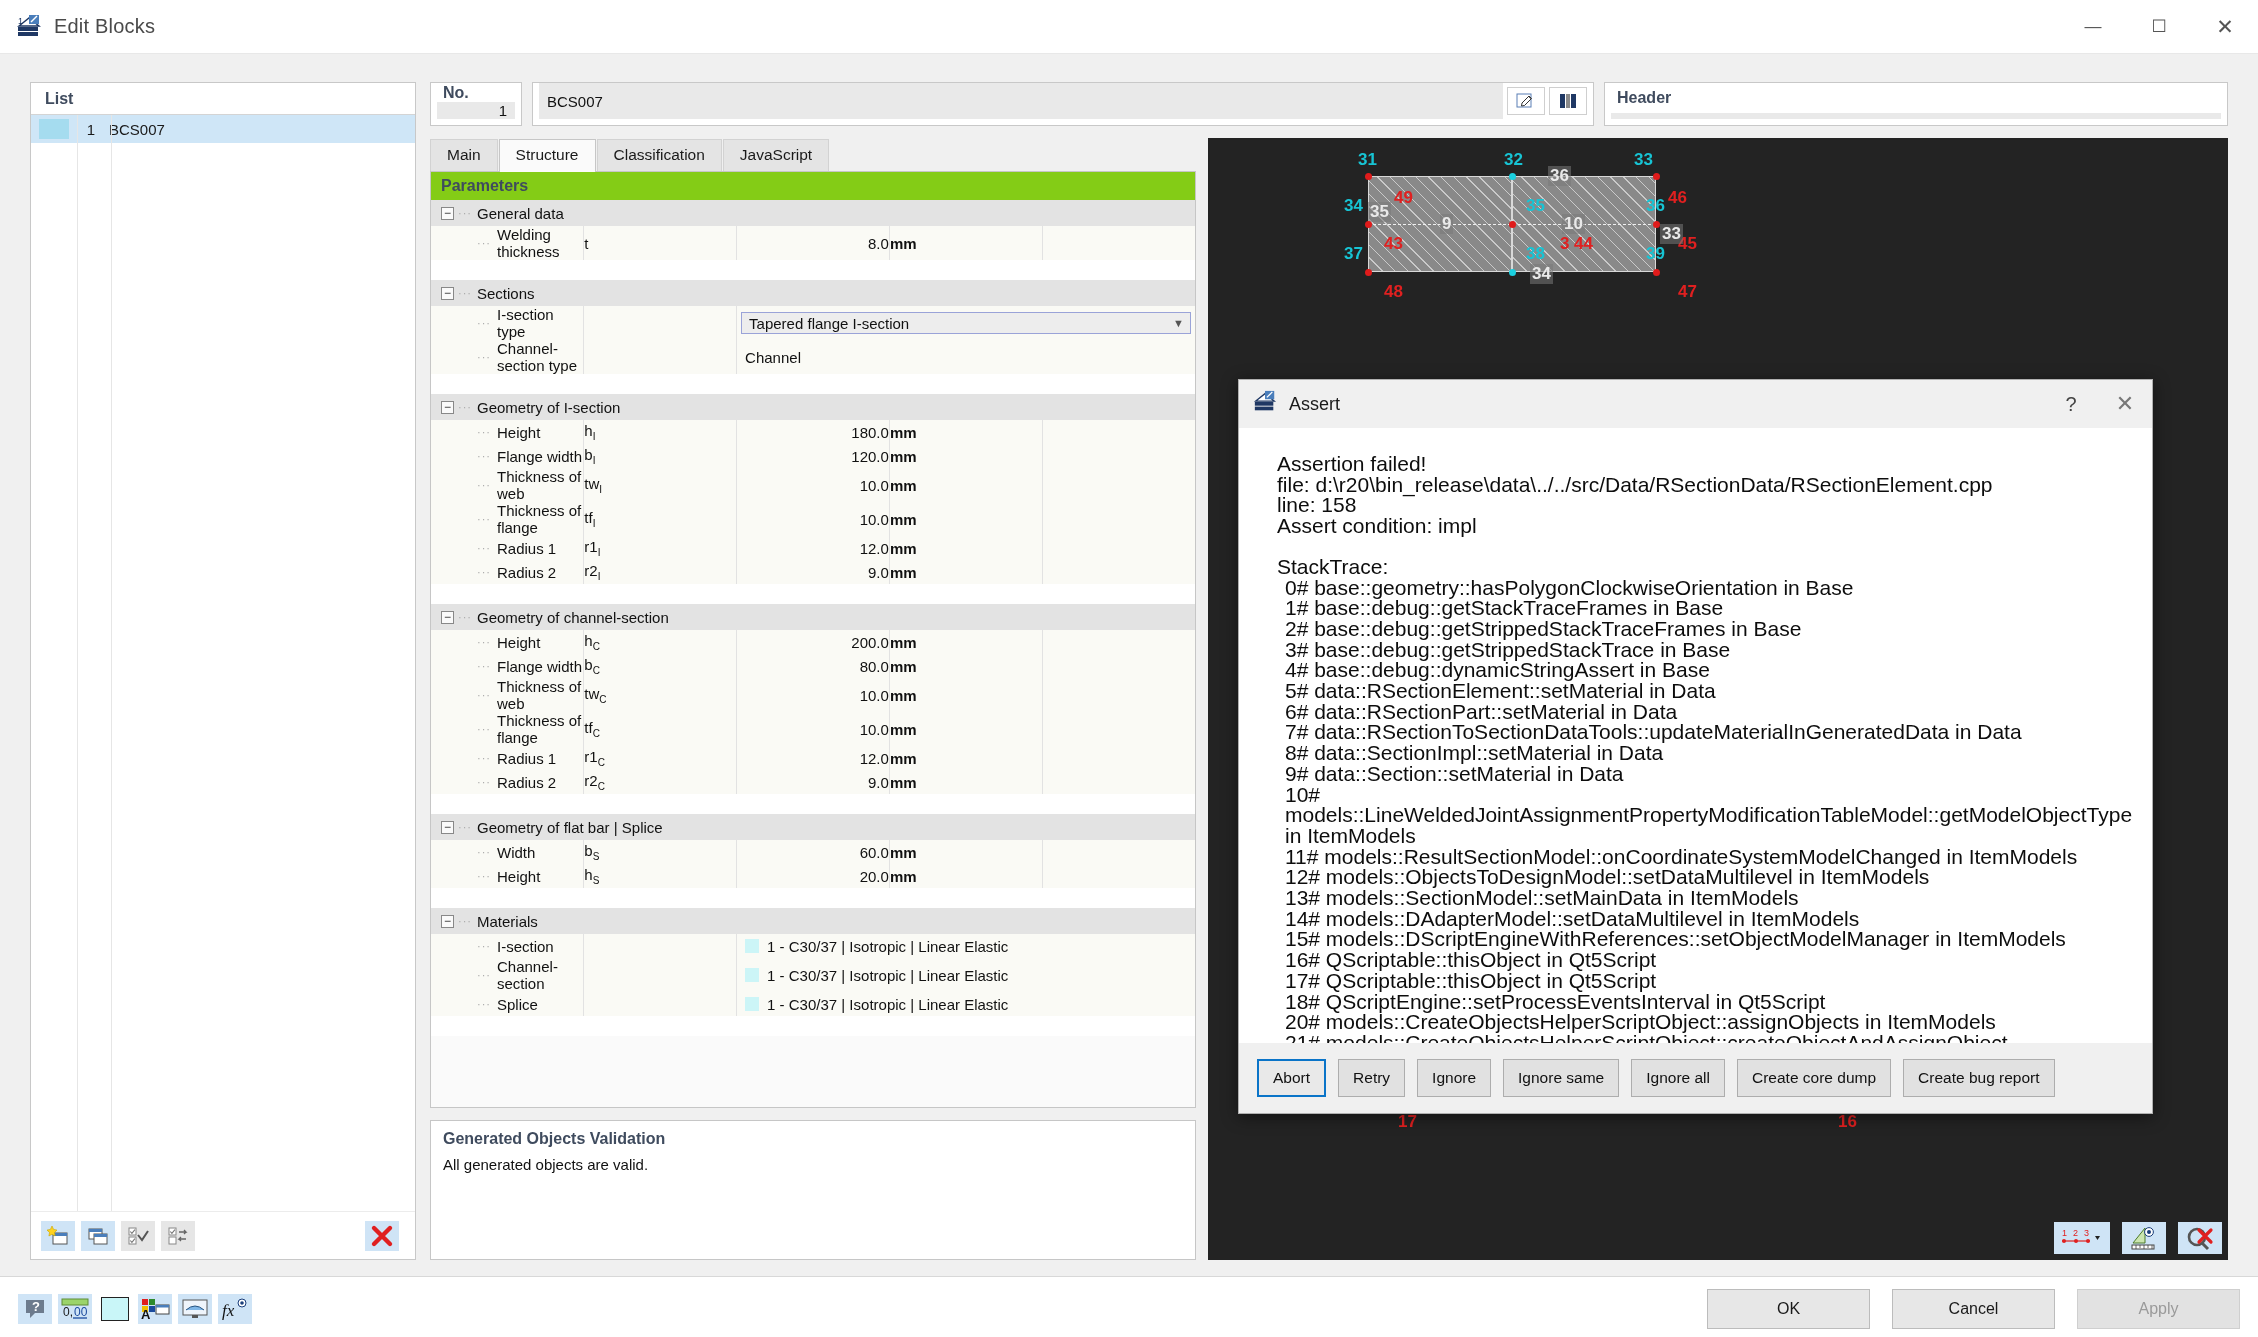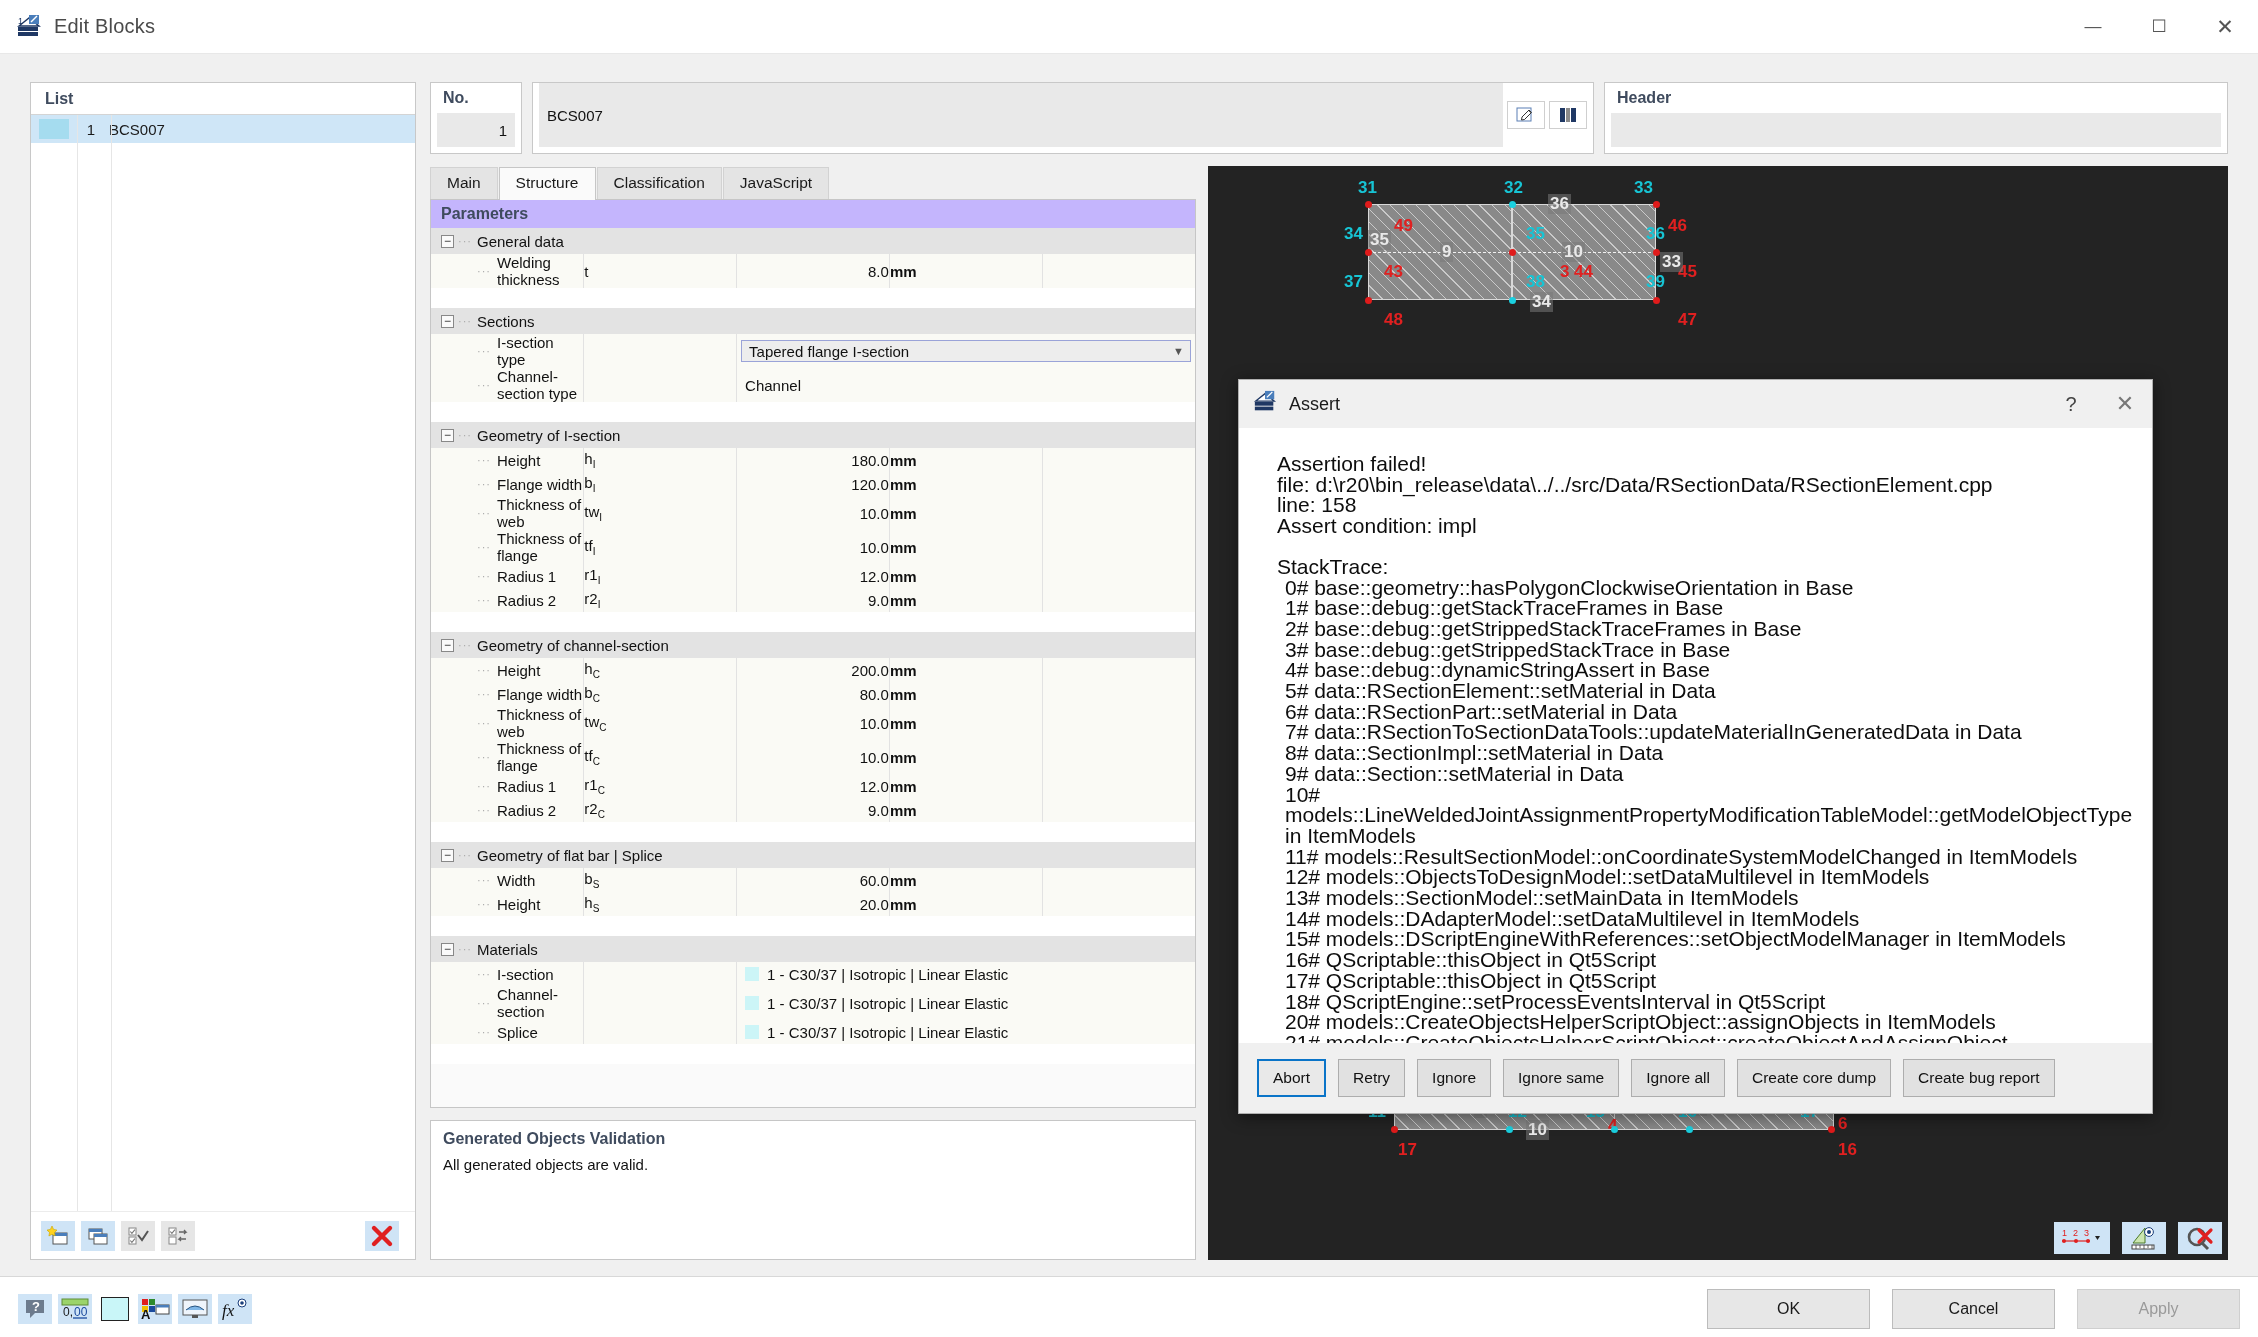"No." .toprow { height: 72px -> 44px }
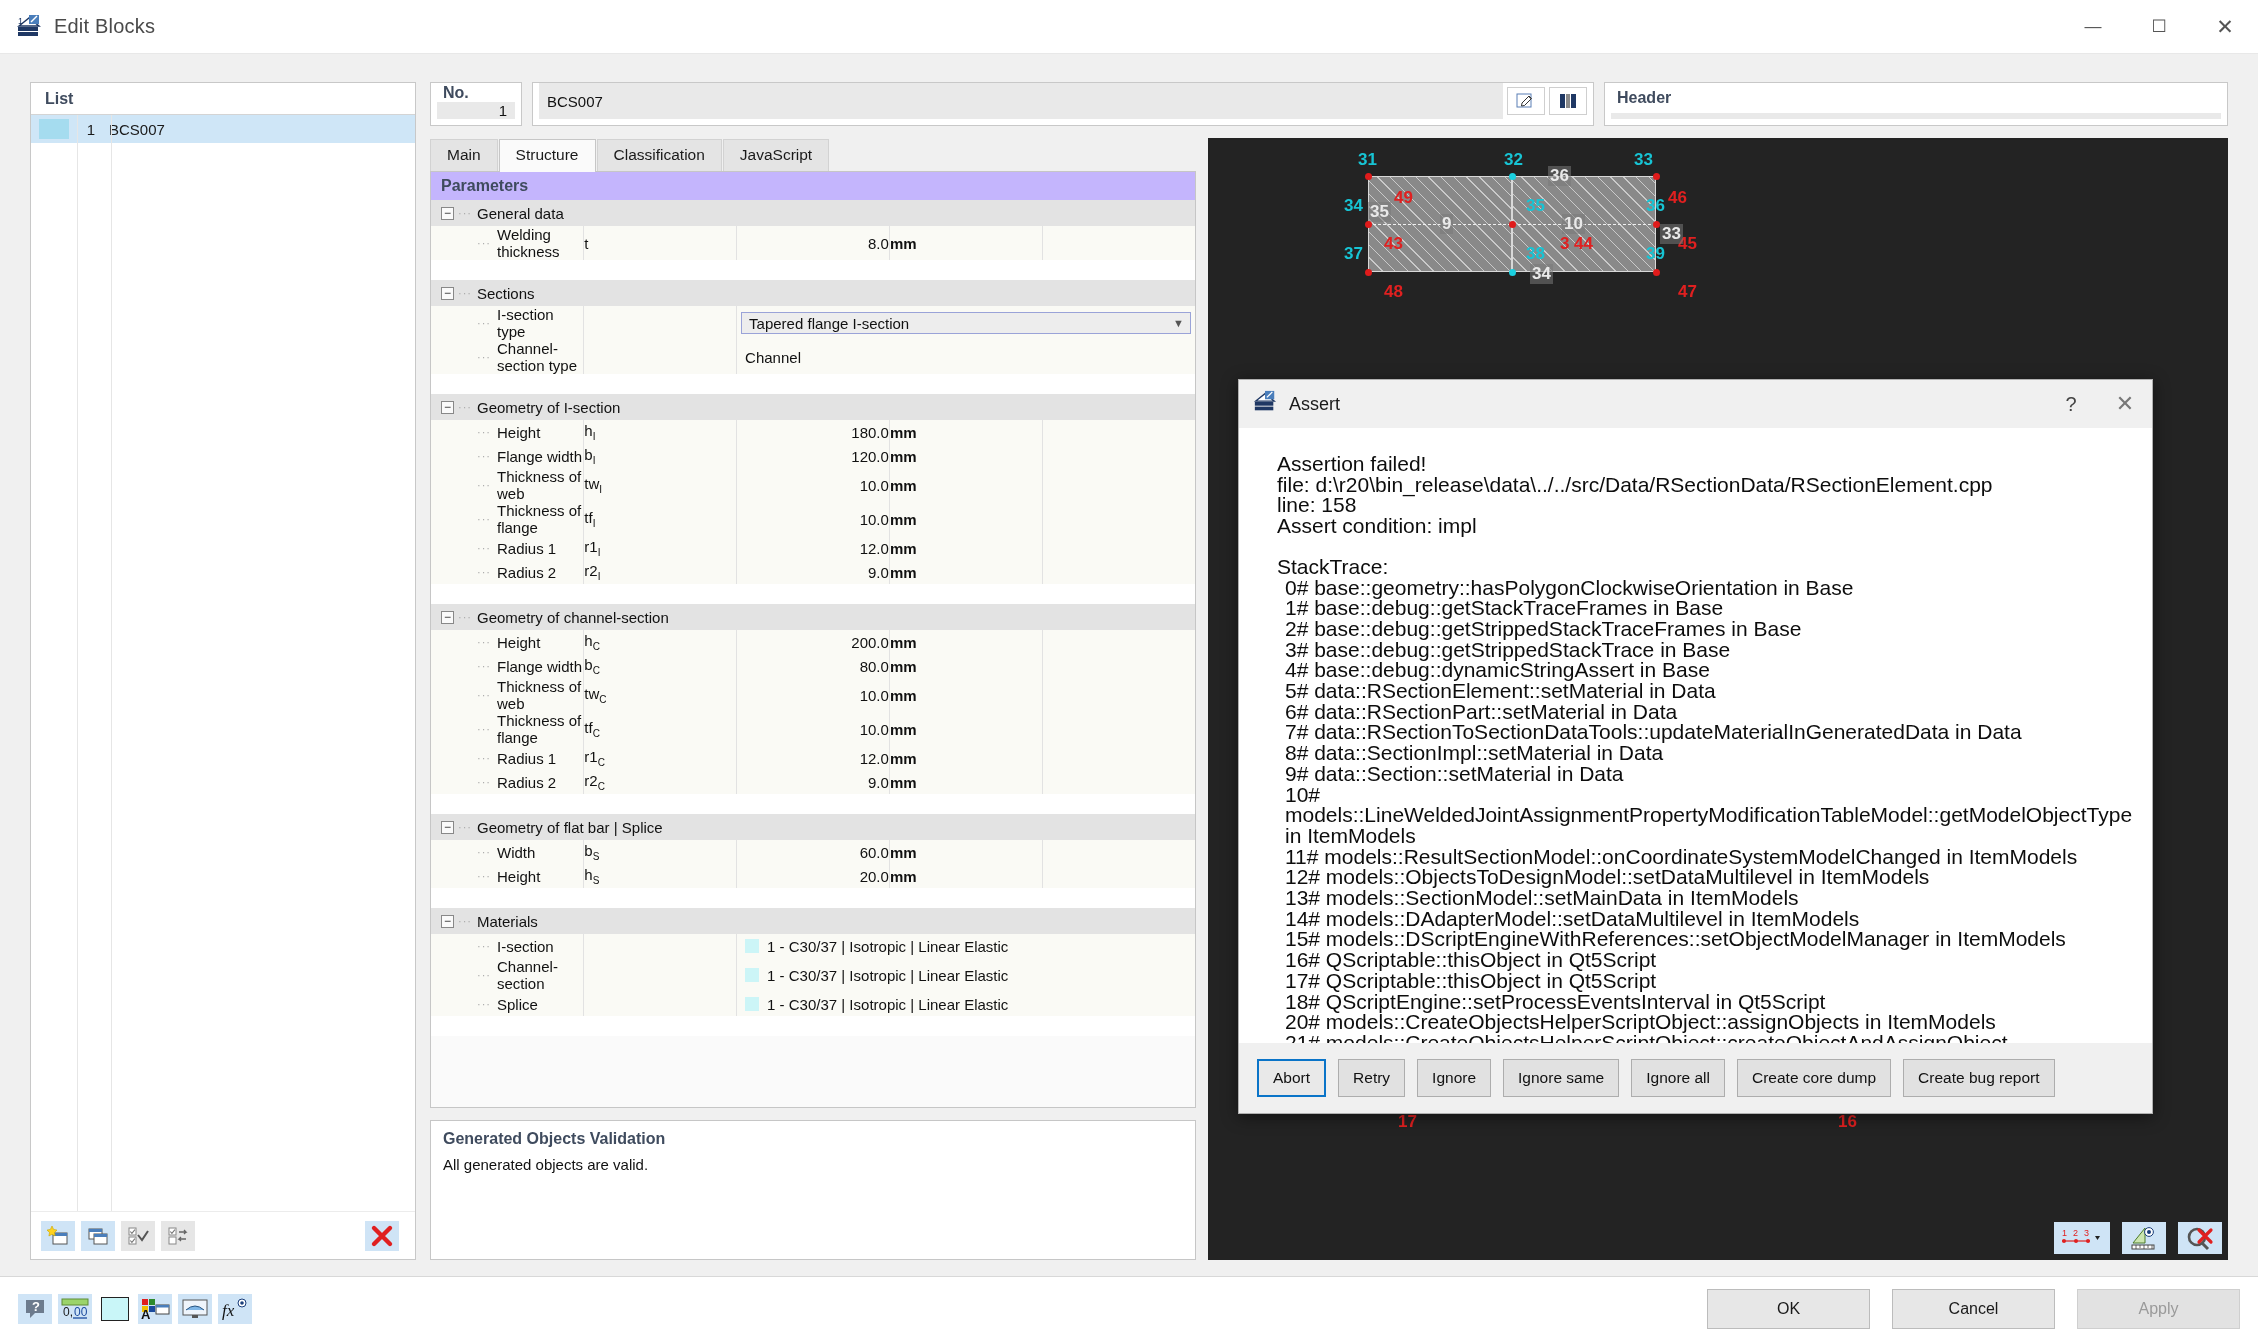"Parameters" .paramstitle { background: #c4b5fd -> #84cc16 }
